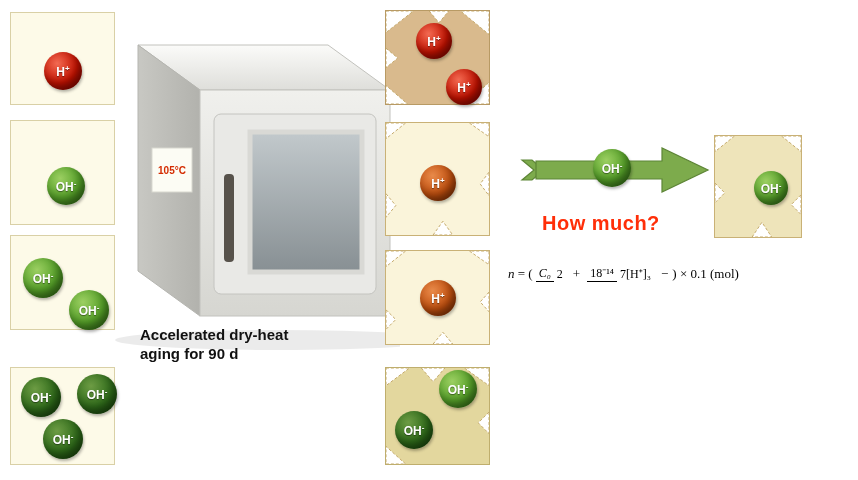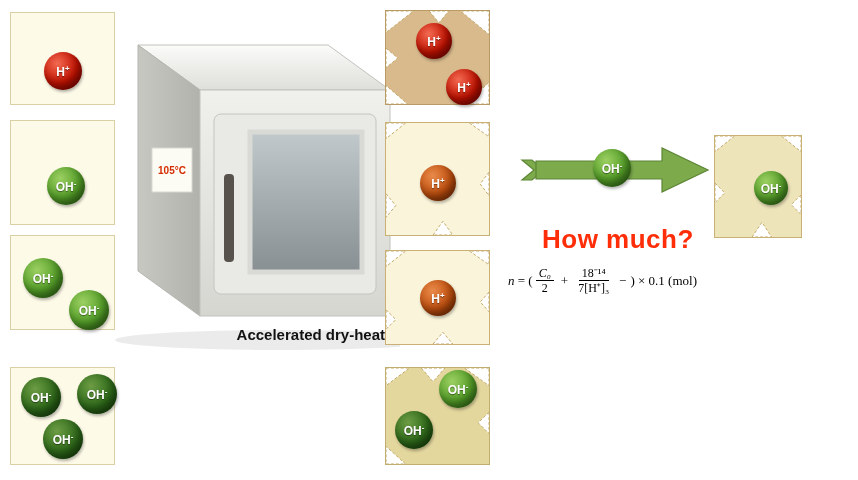"How much?" .question { font-size: 26px -> 20px; margin-top: 12px -> none }
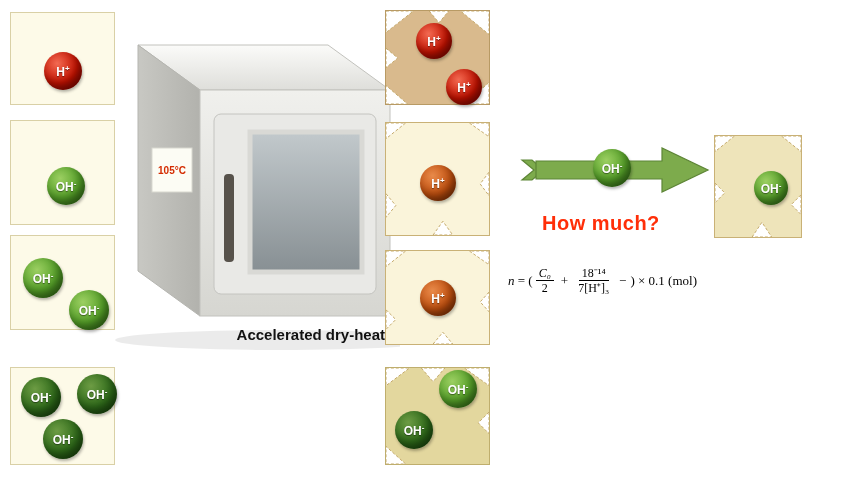"C₀" .frac { flex-direction: column -> none }
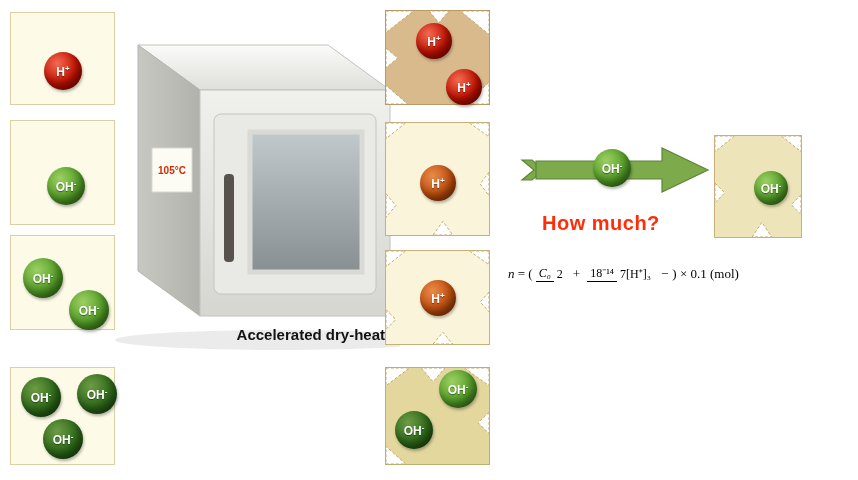"Accelerated dry-heat" .oven-caption { text-align: right -> left }
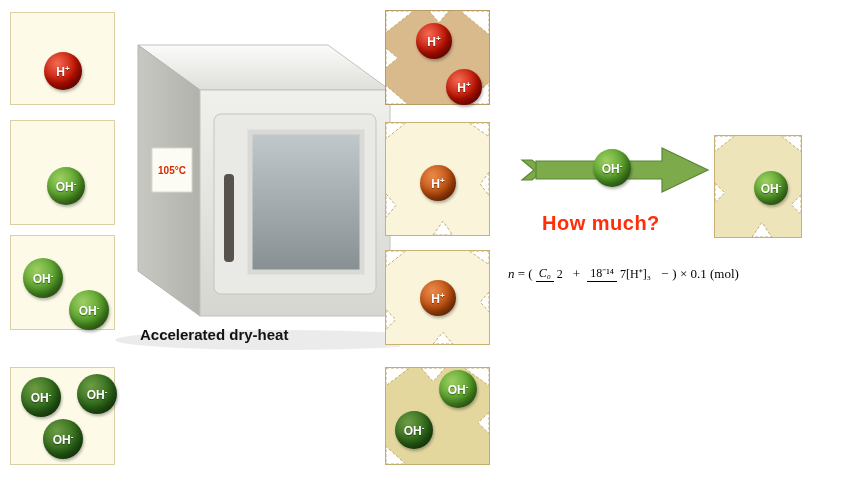"aging for 90 d" div { html: none -> <div>aging for 90 d</div> }
